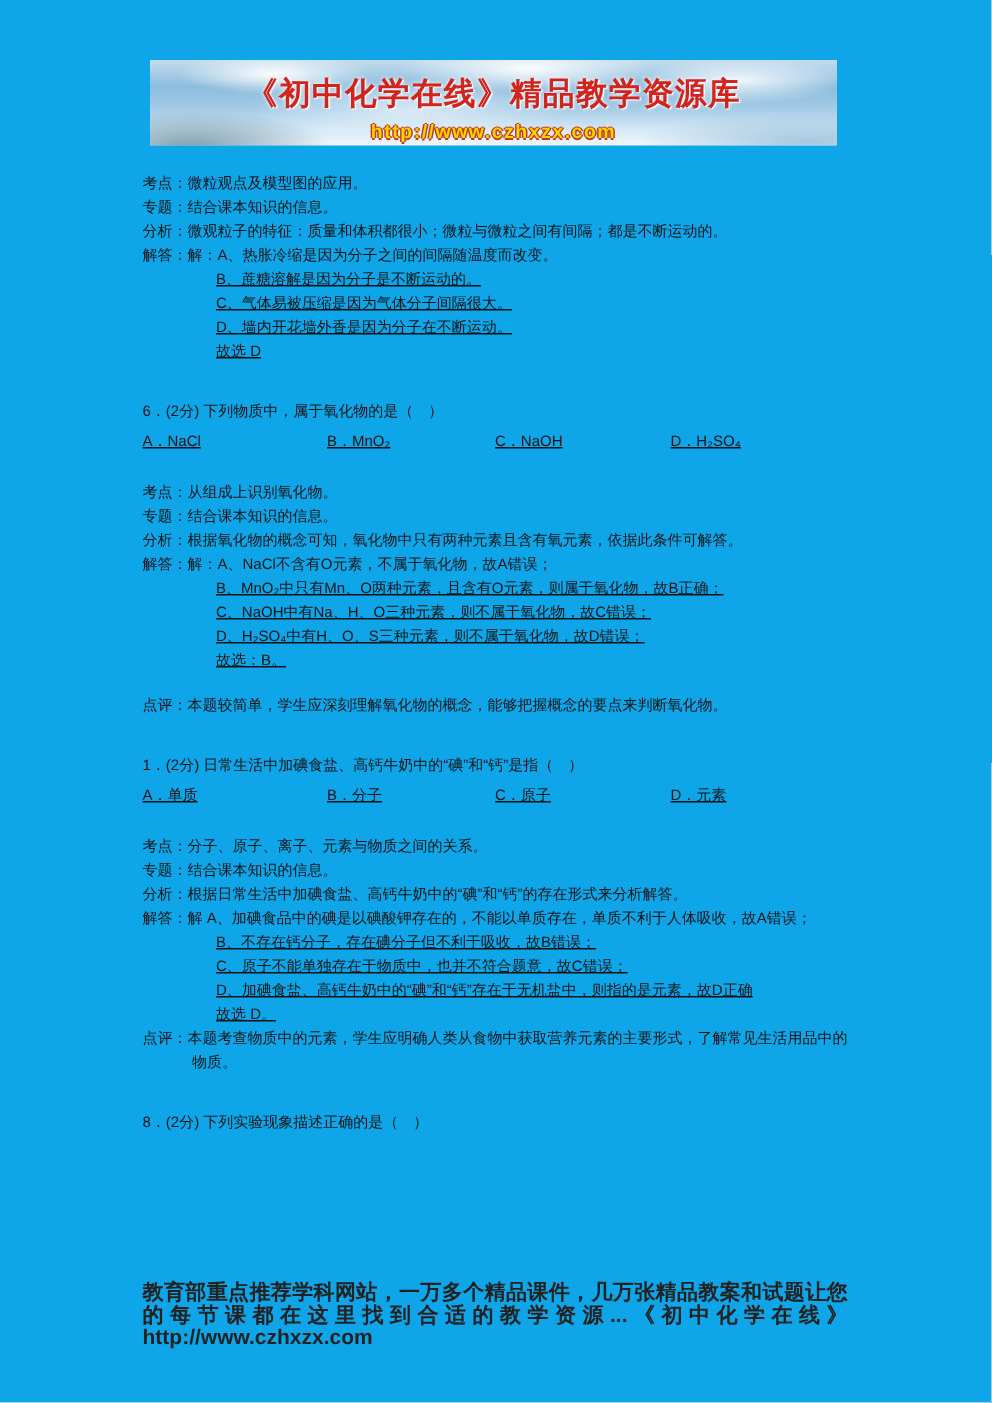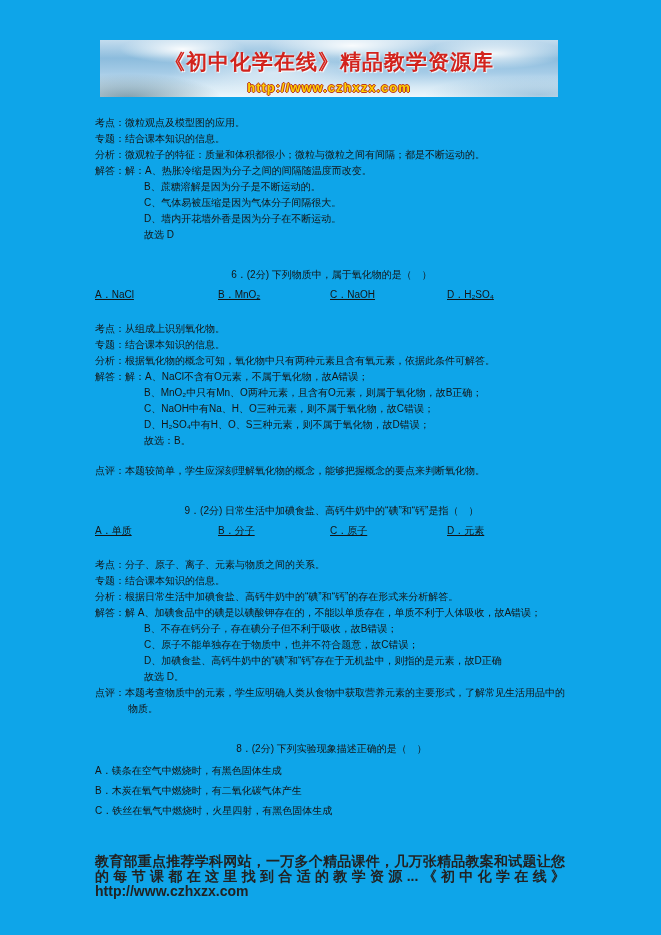"B、蔗糖溶解是因为分子是不断运动的。" .line.indent { text-decoration: none -> underline }
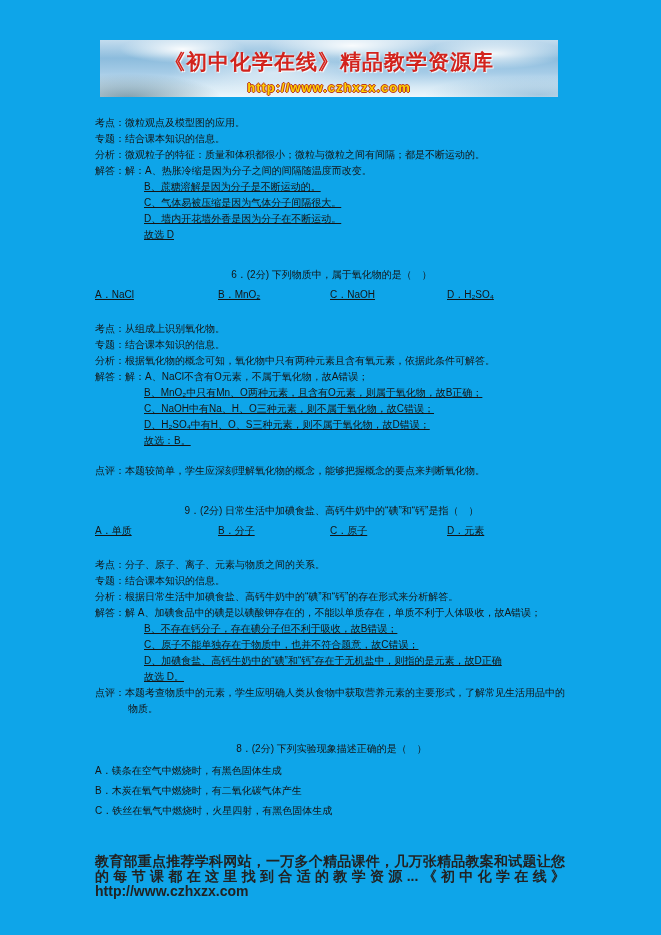"6．(2分) 下列物质中，属于氧化物的是（ ）" .question-line { text-align: center -> none }
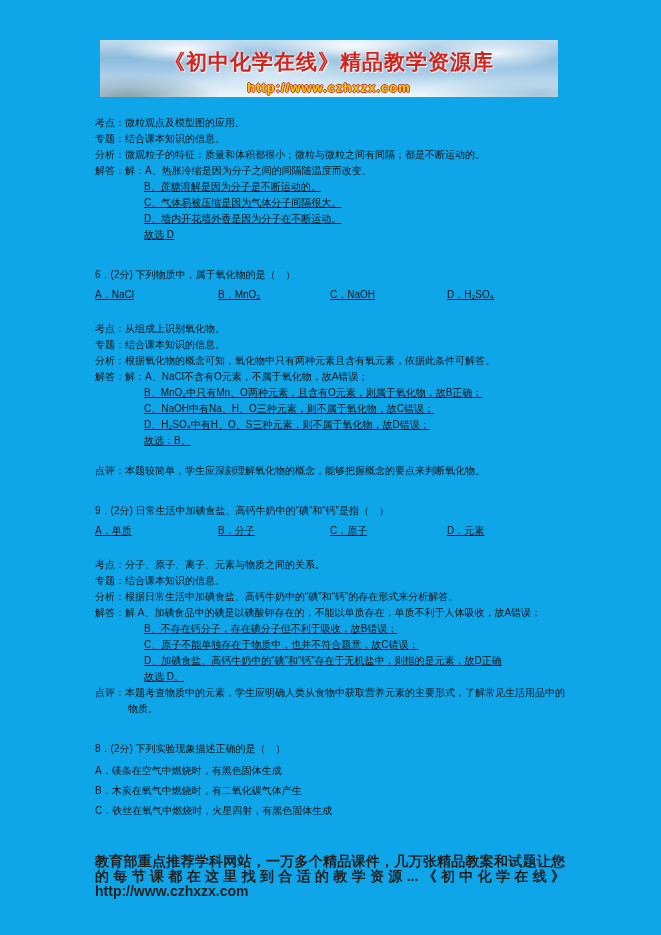"9．(2分) 日常生活中加碘食盐、高钙牛奶中的“碘”和“钙”是指（ ）" div.question-line { text: 9 -> 1 }
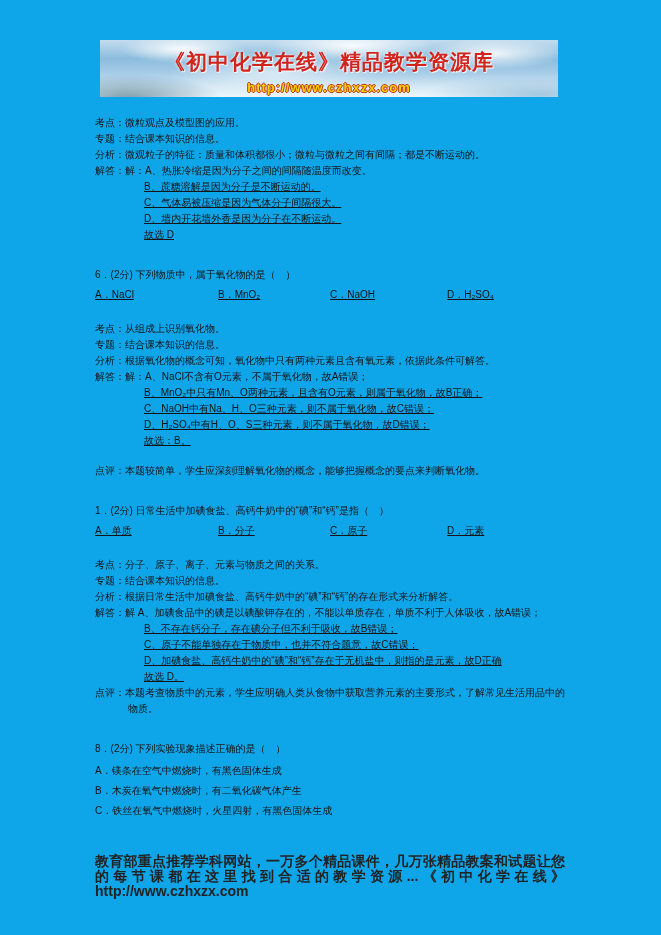"A．镁条在空气中燃烧时，有黑色固体生成" div.lines-block { html: <div> <div><span>A．镁条在空气中燃烧时，有黑色固体生成</span></div> <div><span>B．木炭在氧气中燃烧时，有二氧化碳气体产生</span></div> <div><span>C．铁丝在氧气中燃烧时，火星四射，有黑色固体生成</span></div> </div> -> none }
